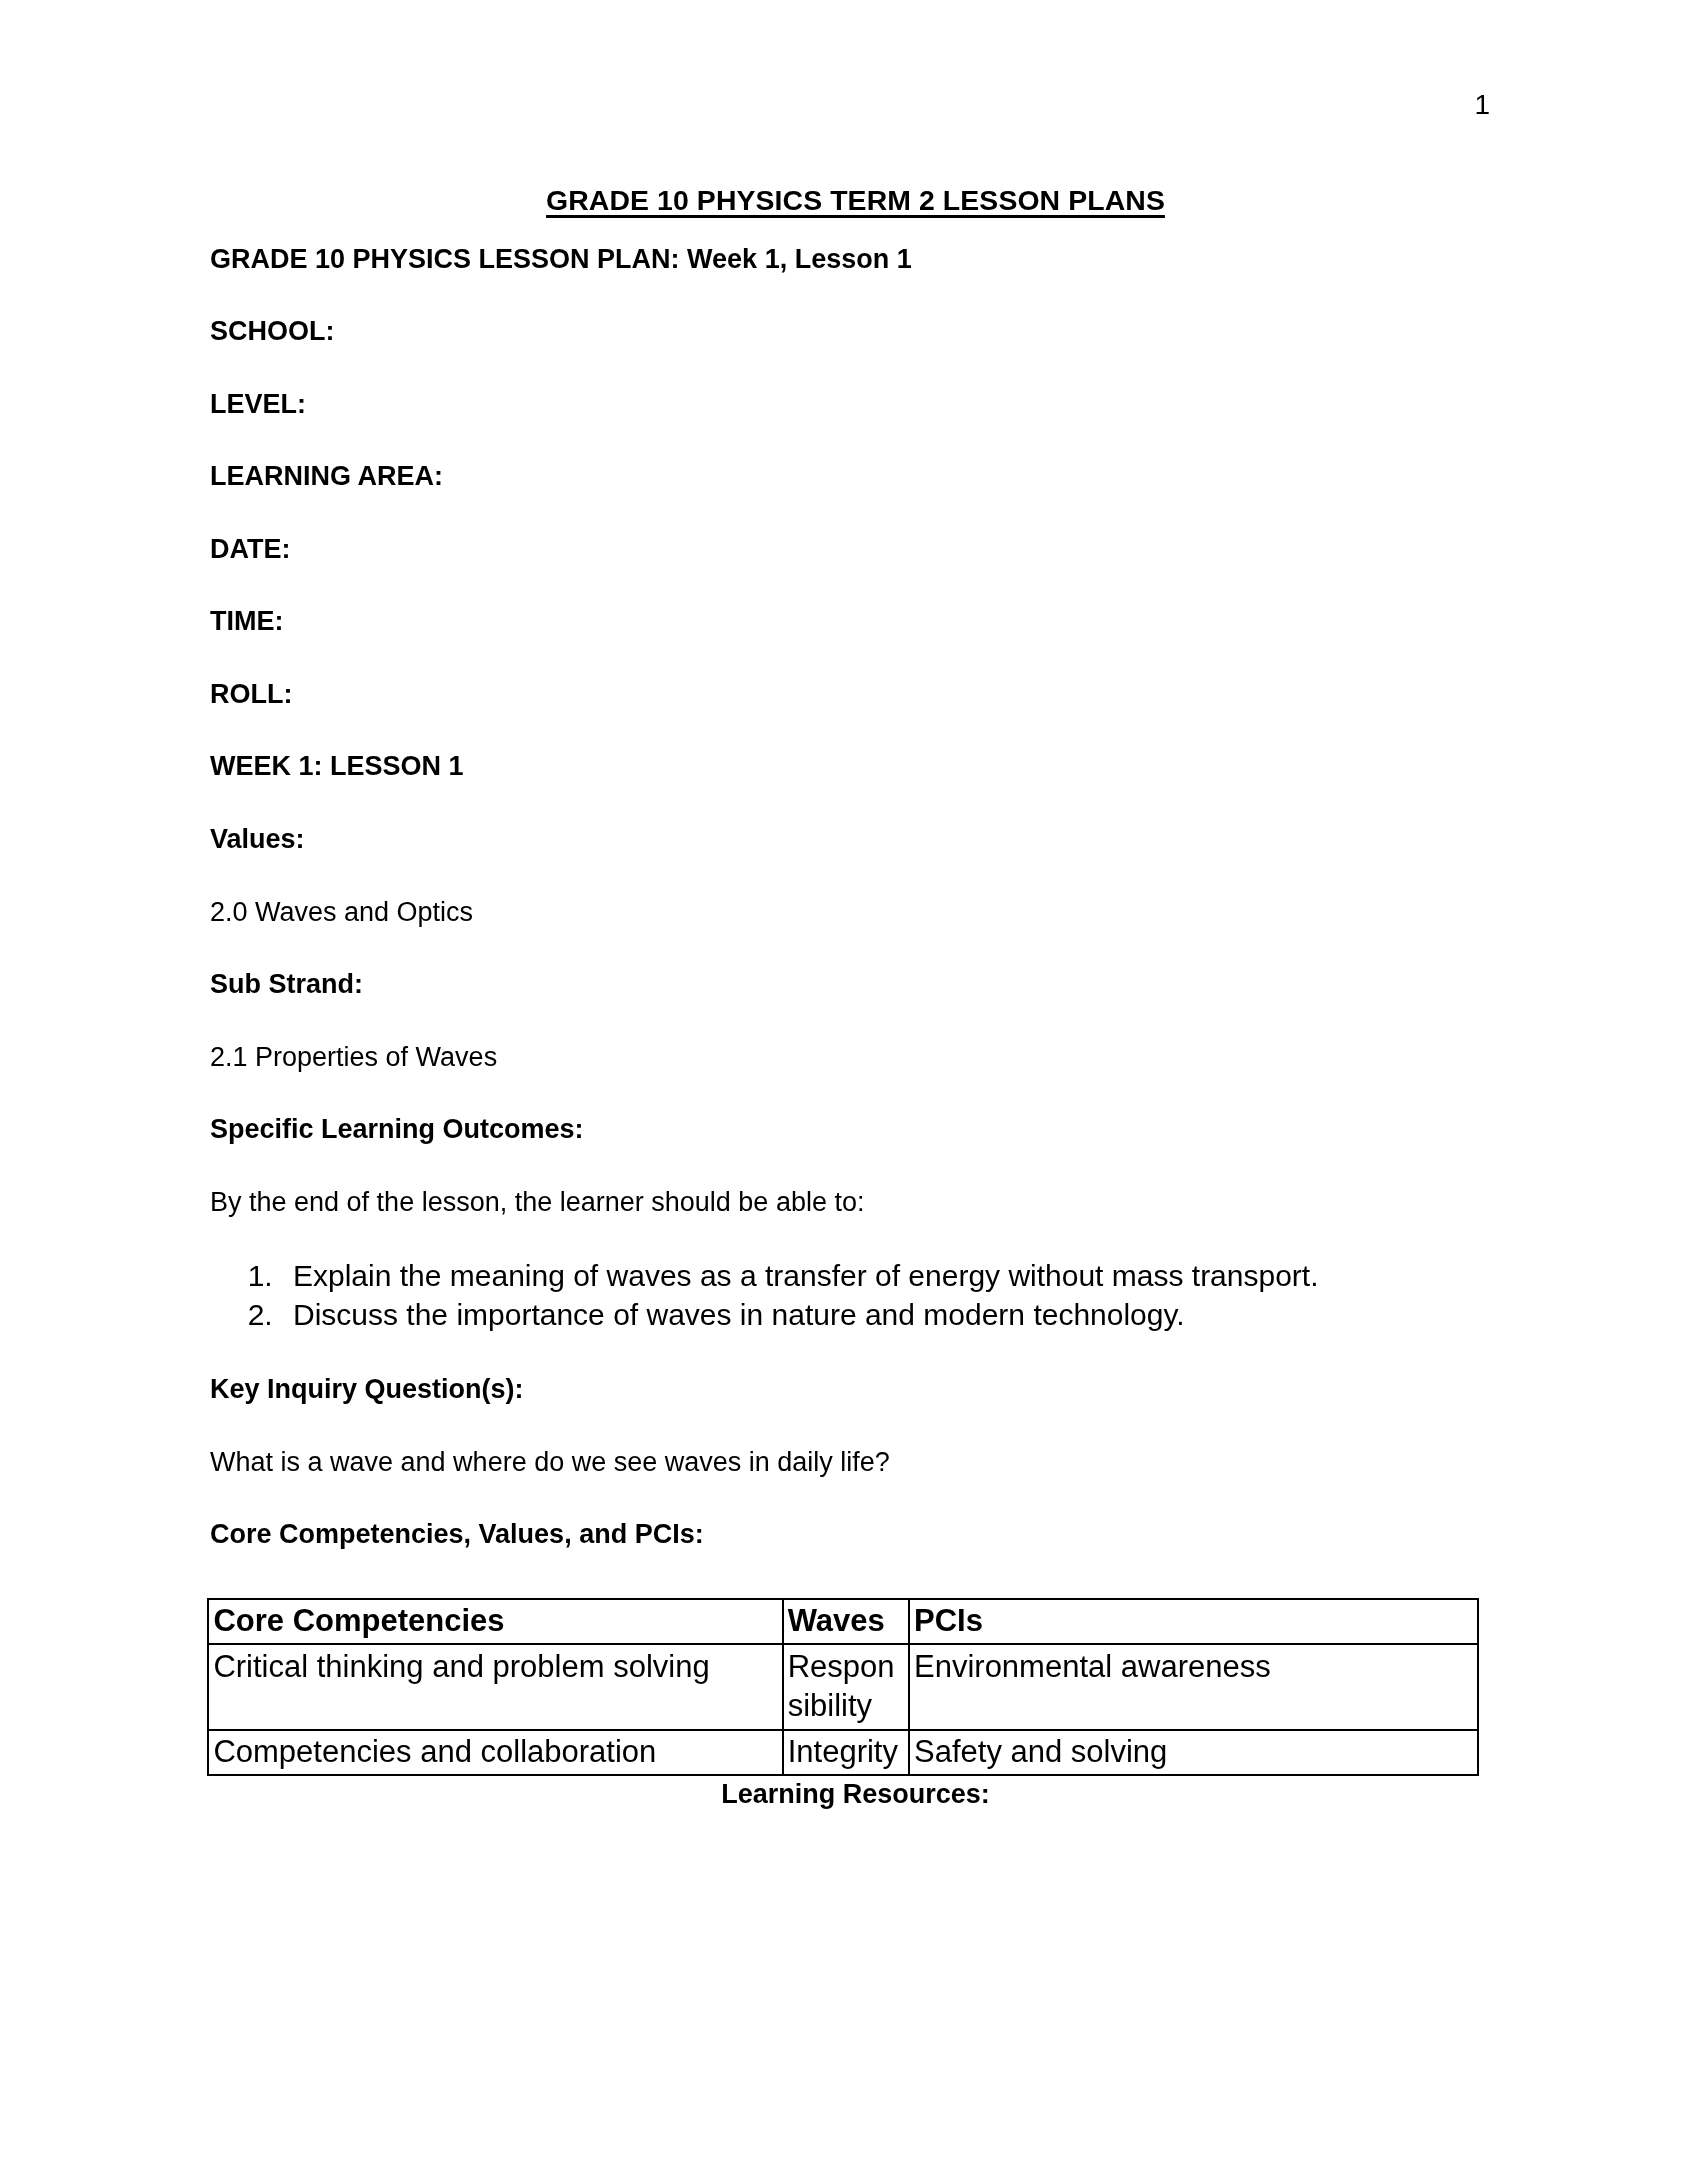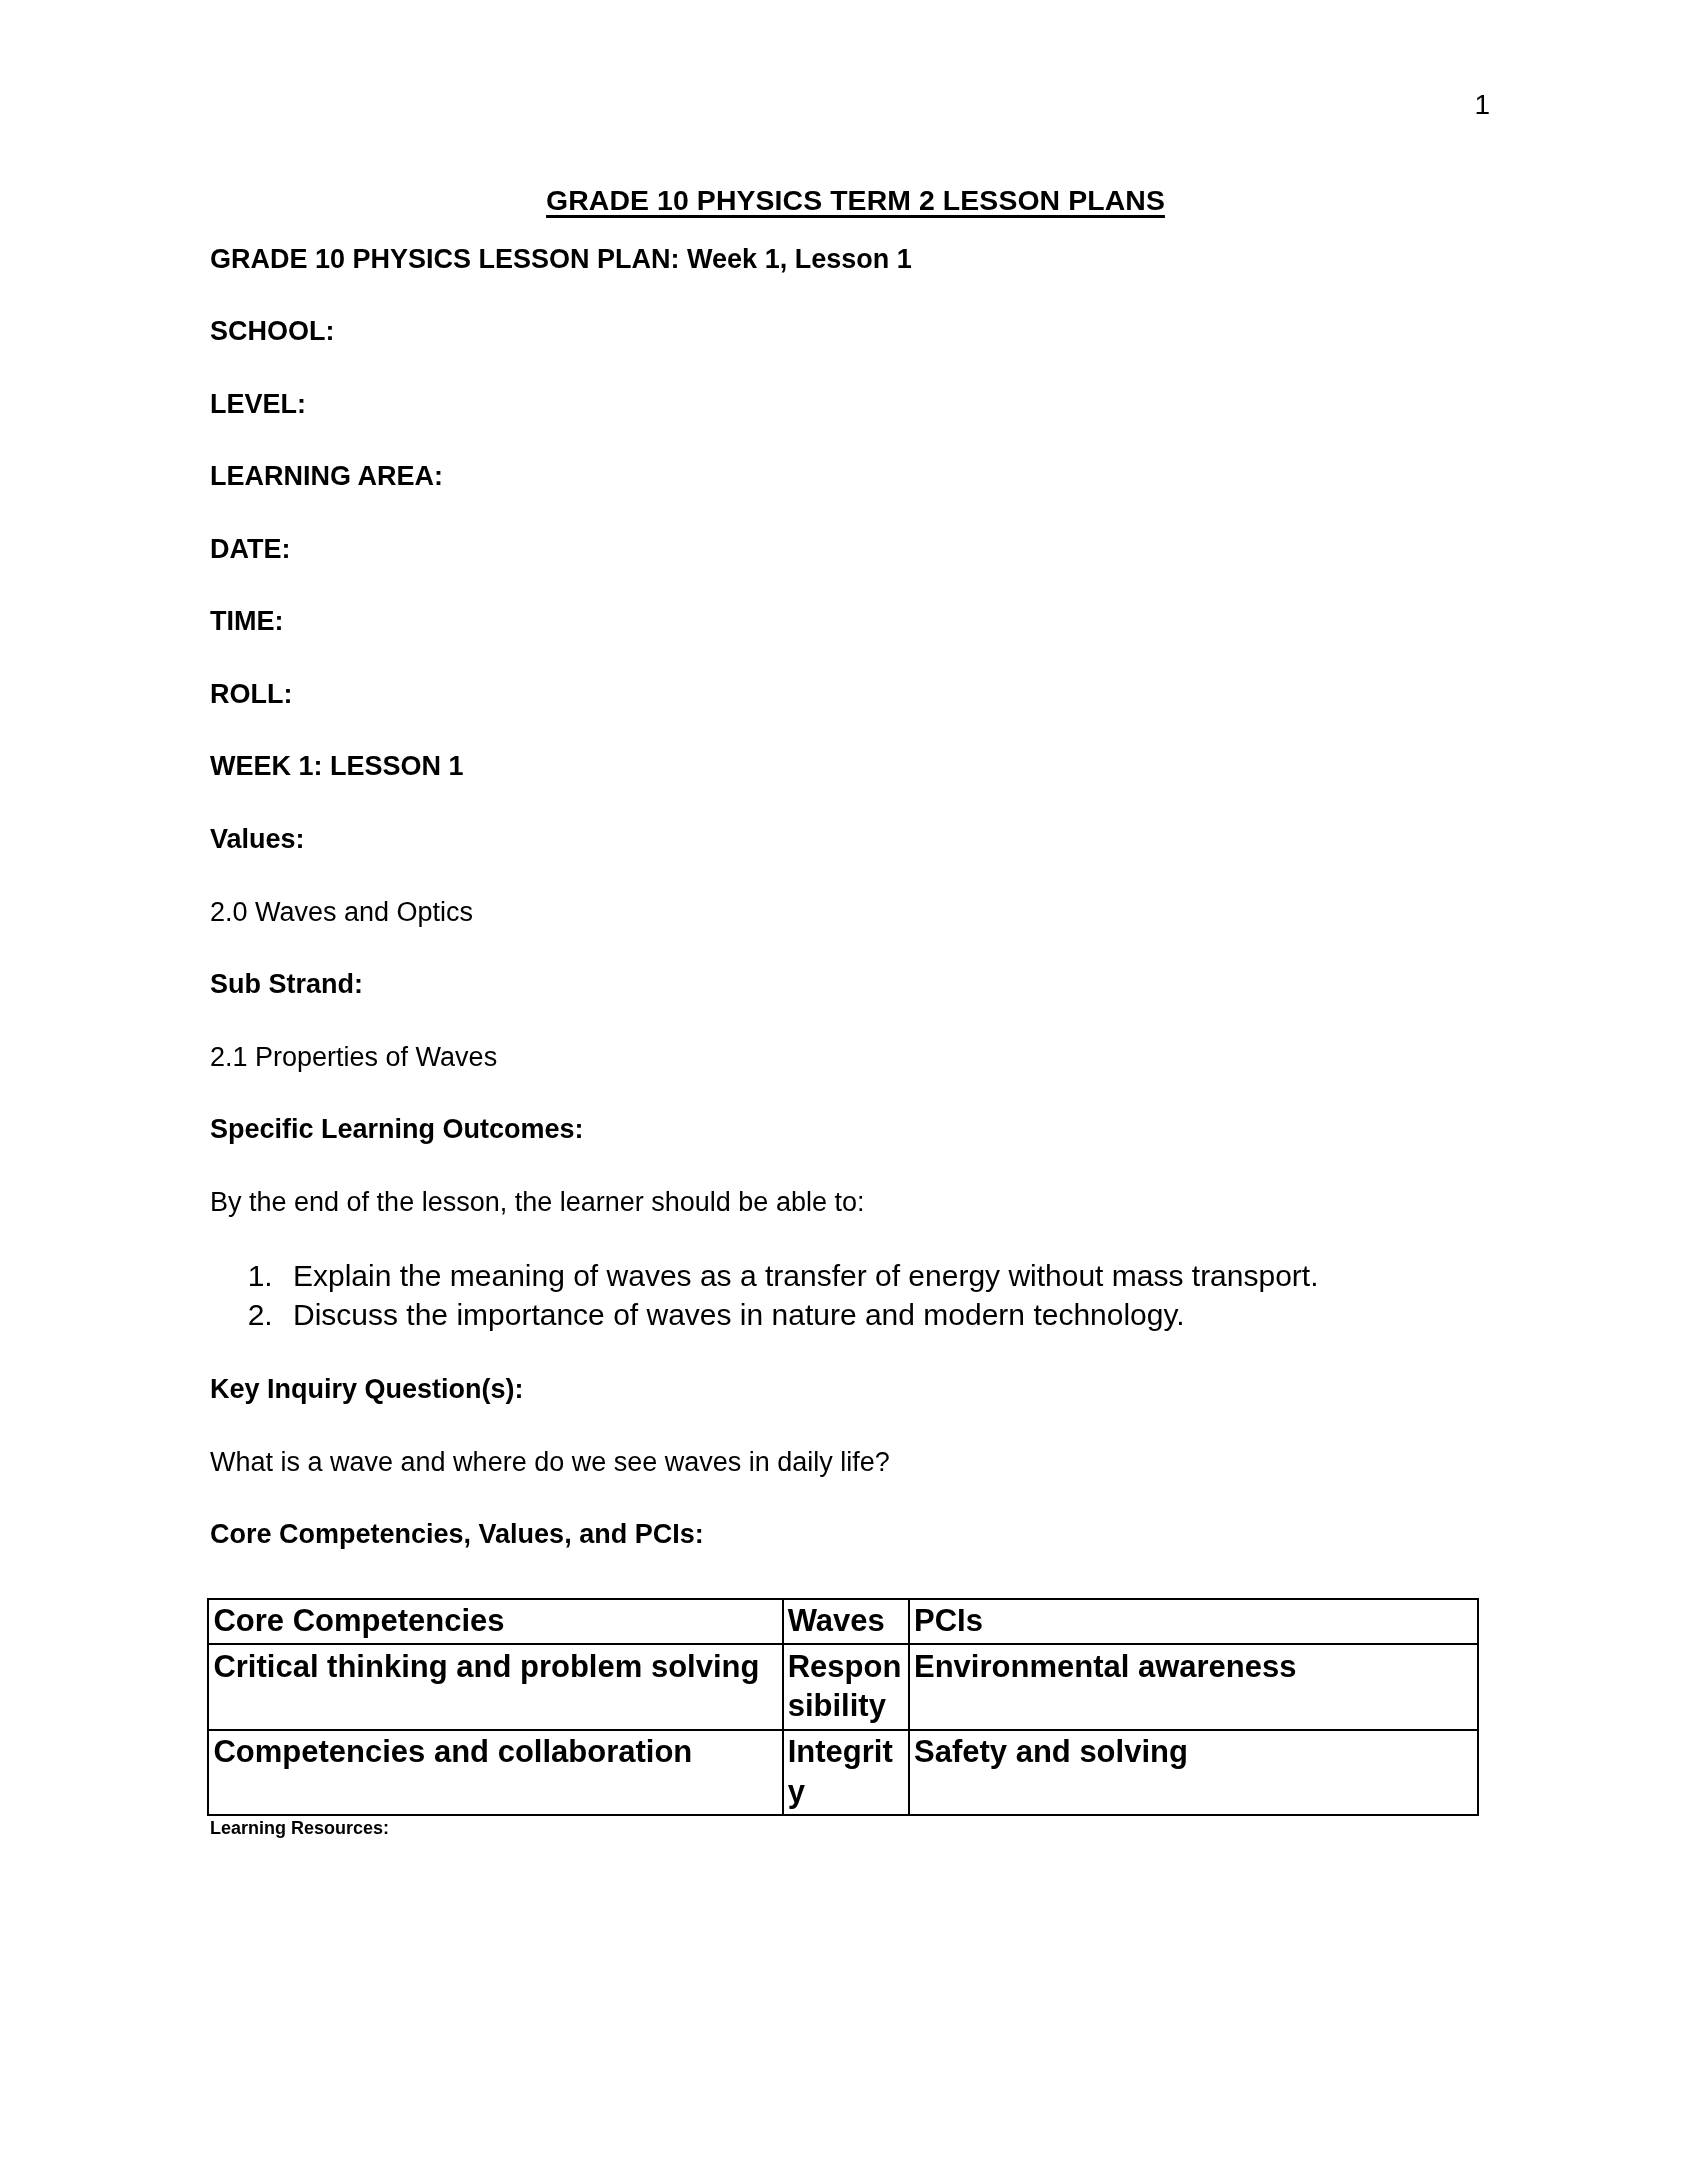"Critical thinking and problem solving" table.cc-table td, table.cc-table th { font-weight: bold -> normal }
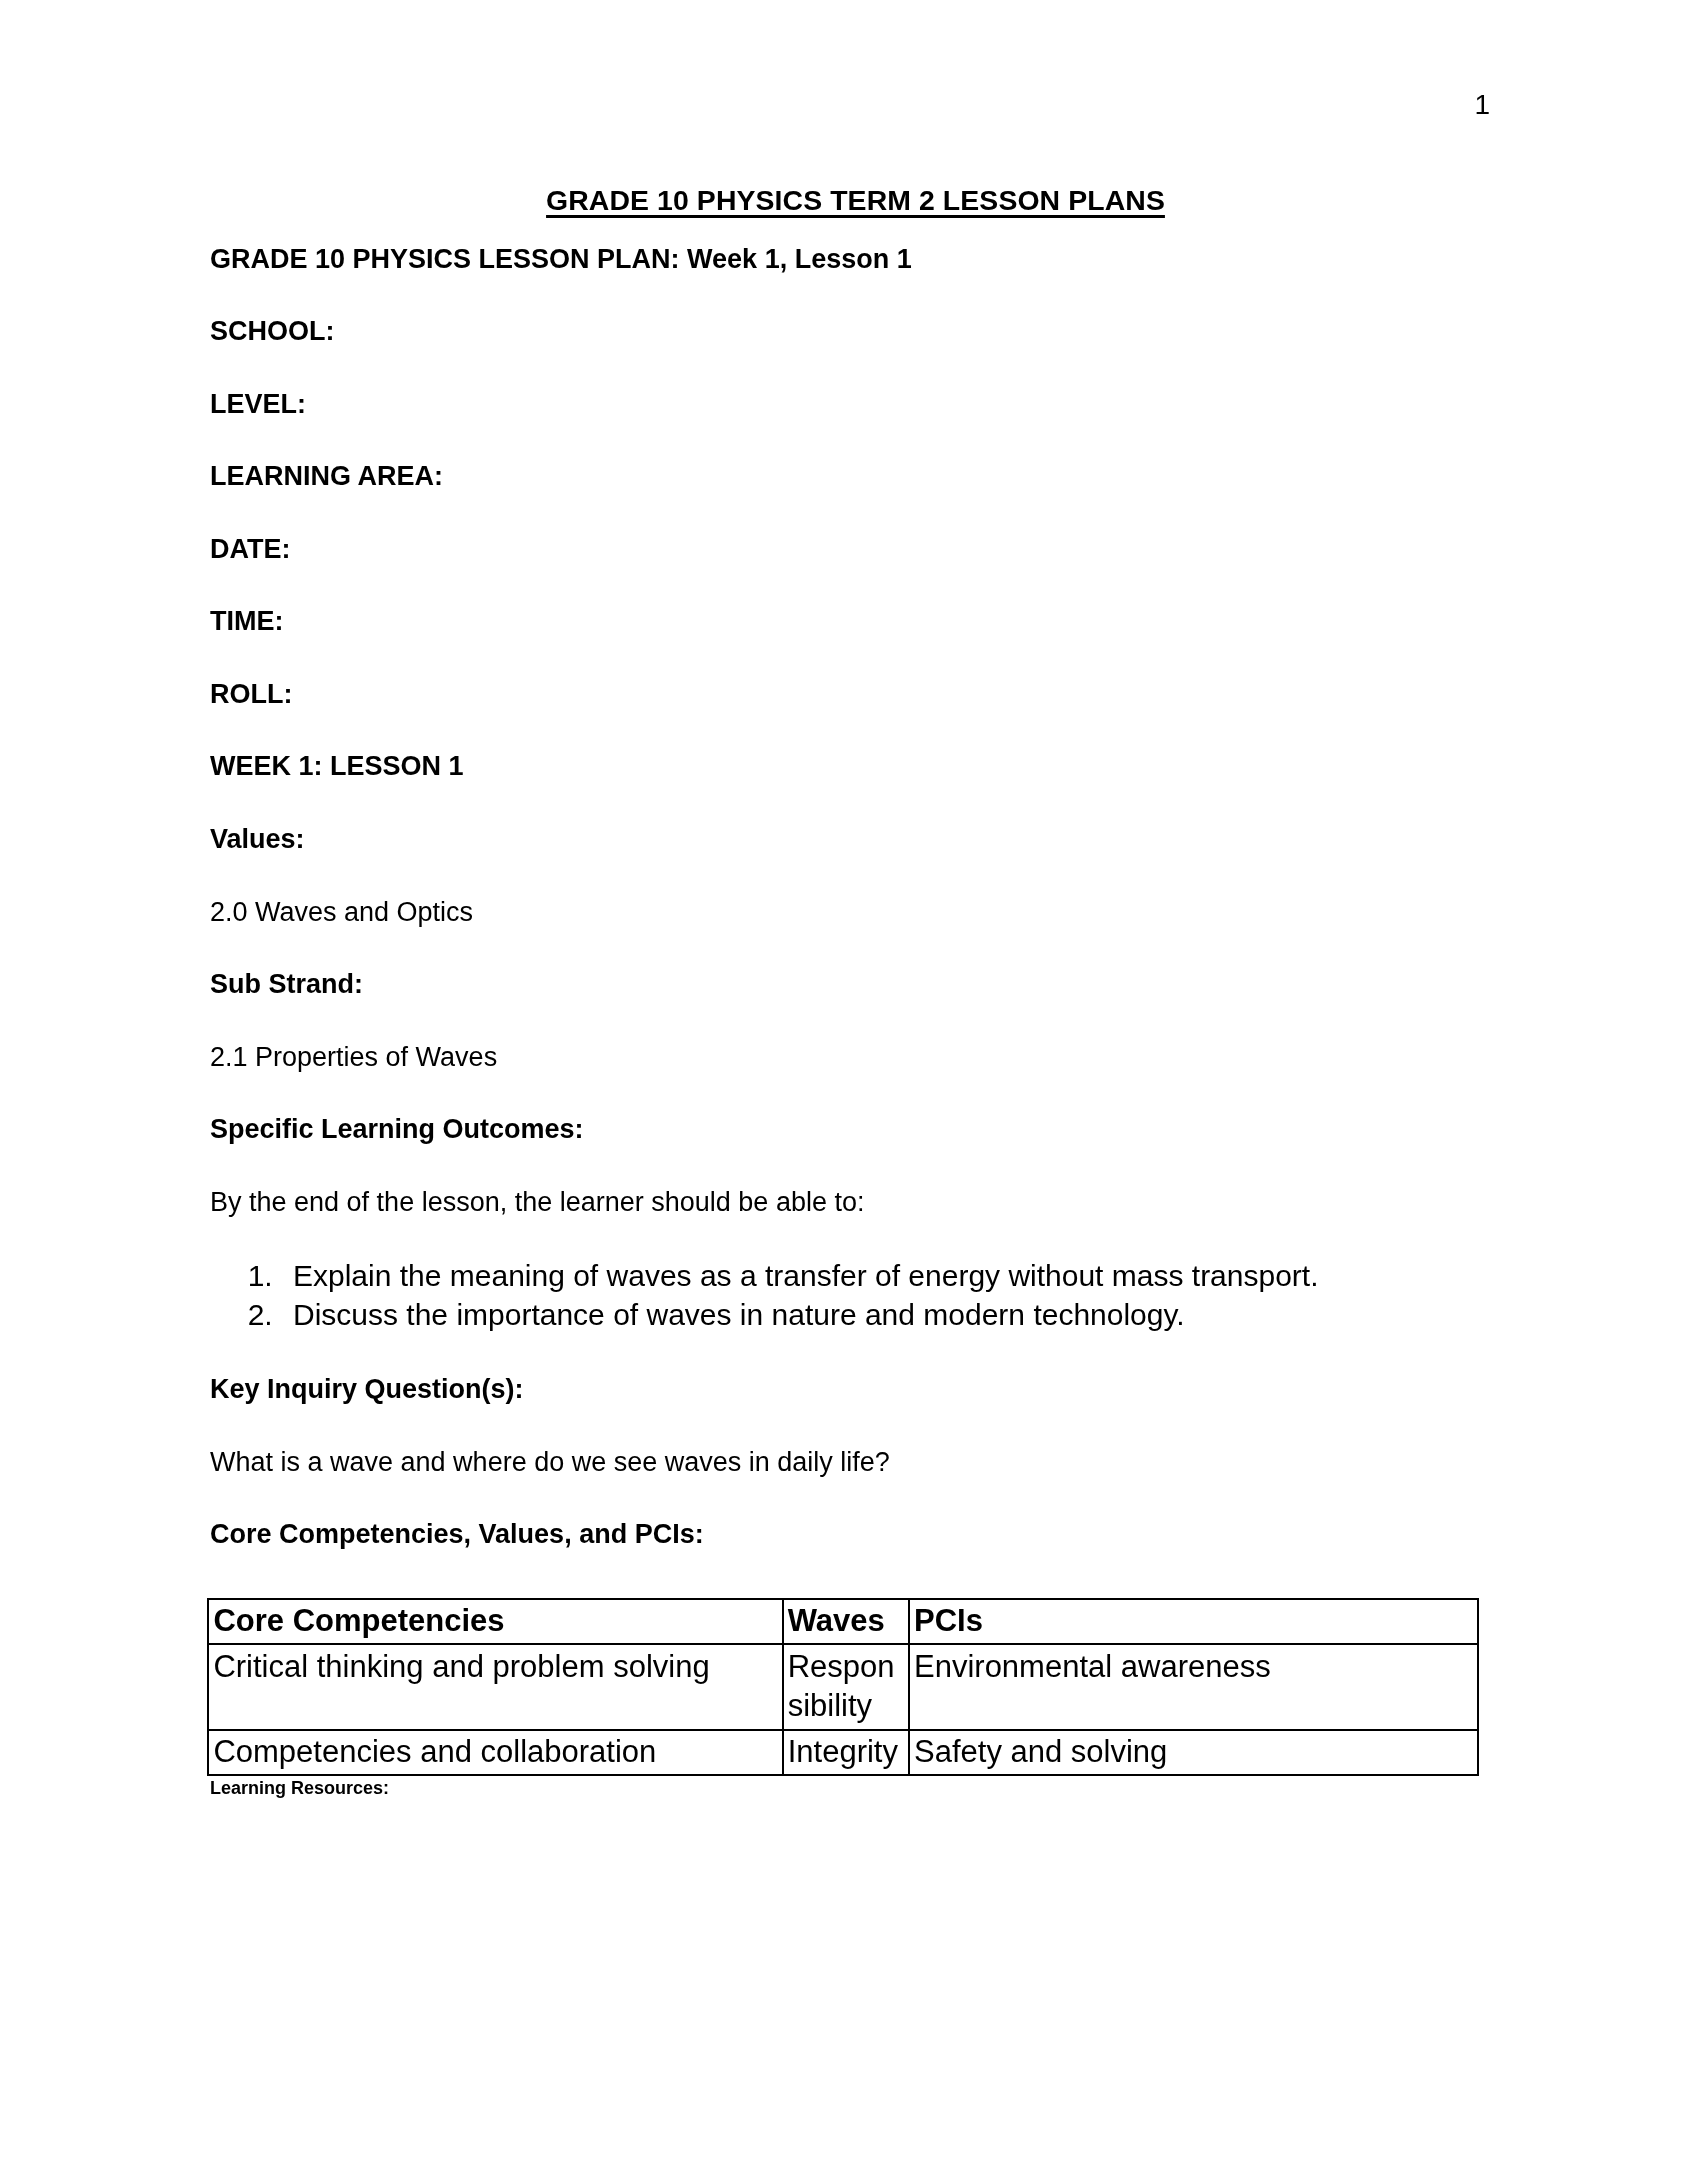"Learning Resources:" .after-table { font-size: 18px -> 27px; text-align: none -> center }
